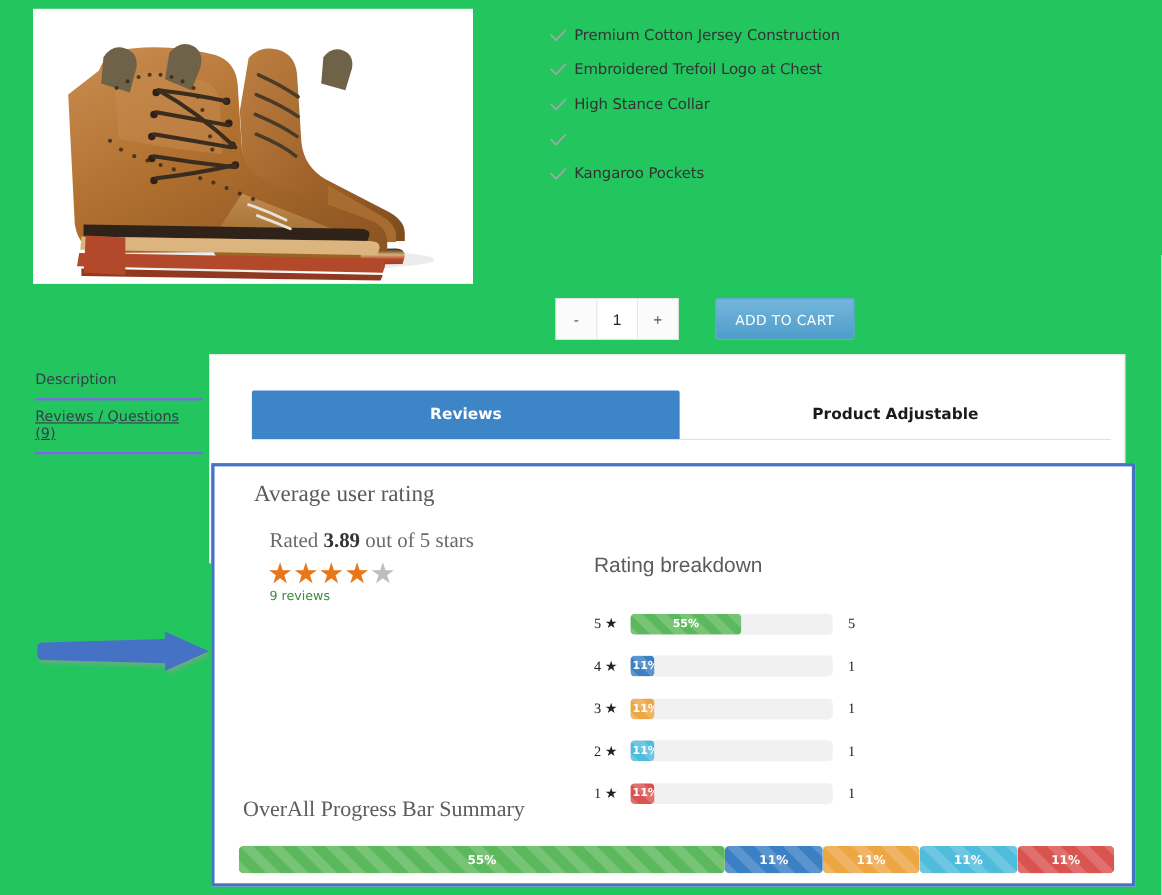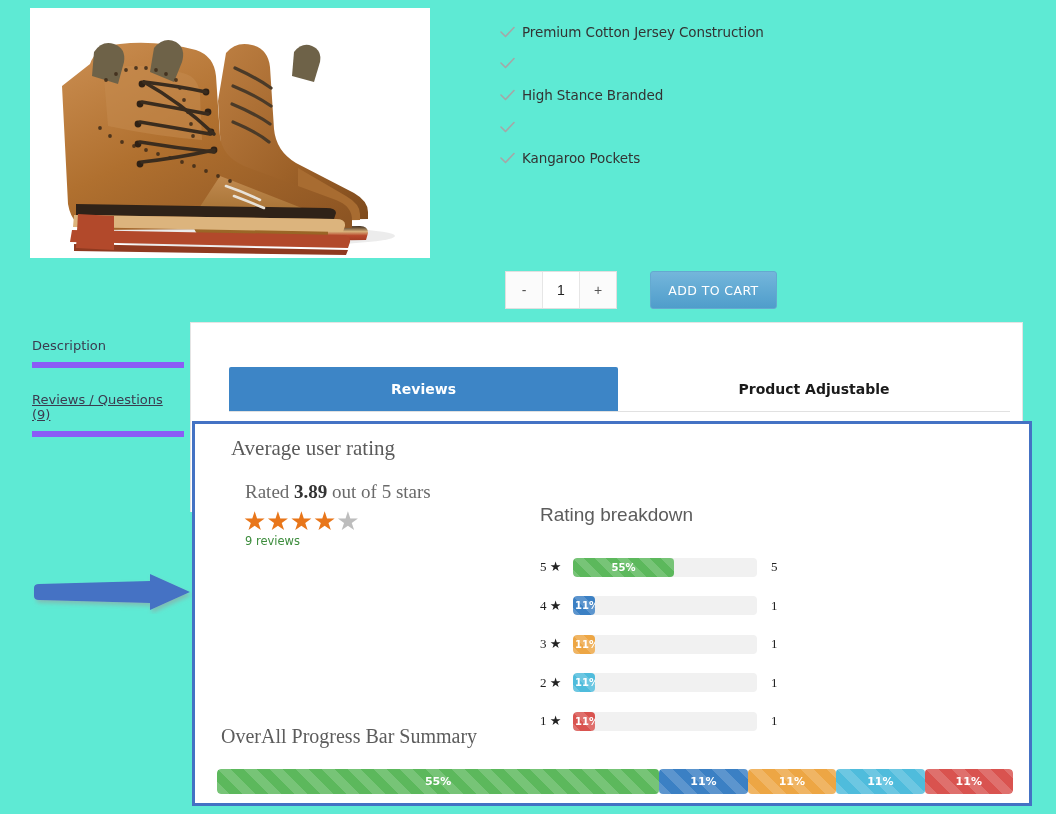"Premium Cotton Jersey Construction" .page { background: #5eead4 -> #22c55e }
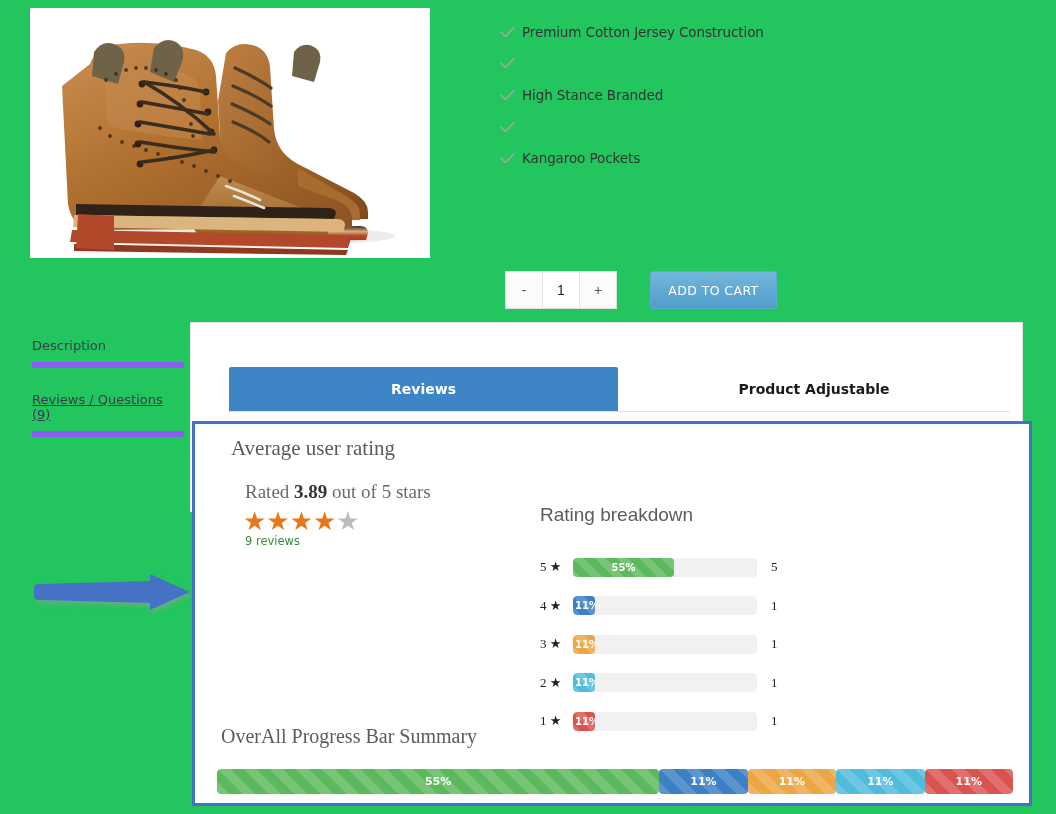"Embroidered Trefoil Logo at Chest" span.feature-text { html: none -> <span>Embroidered Trefoil Logo at Chest</span> }
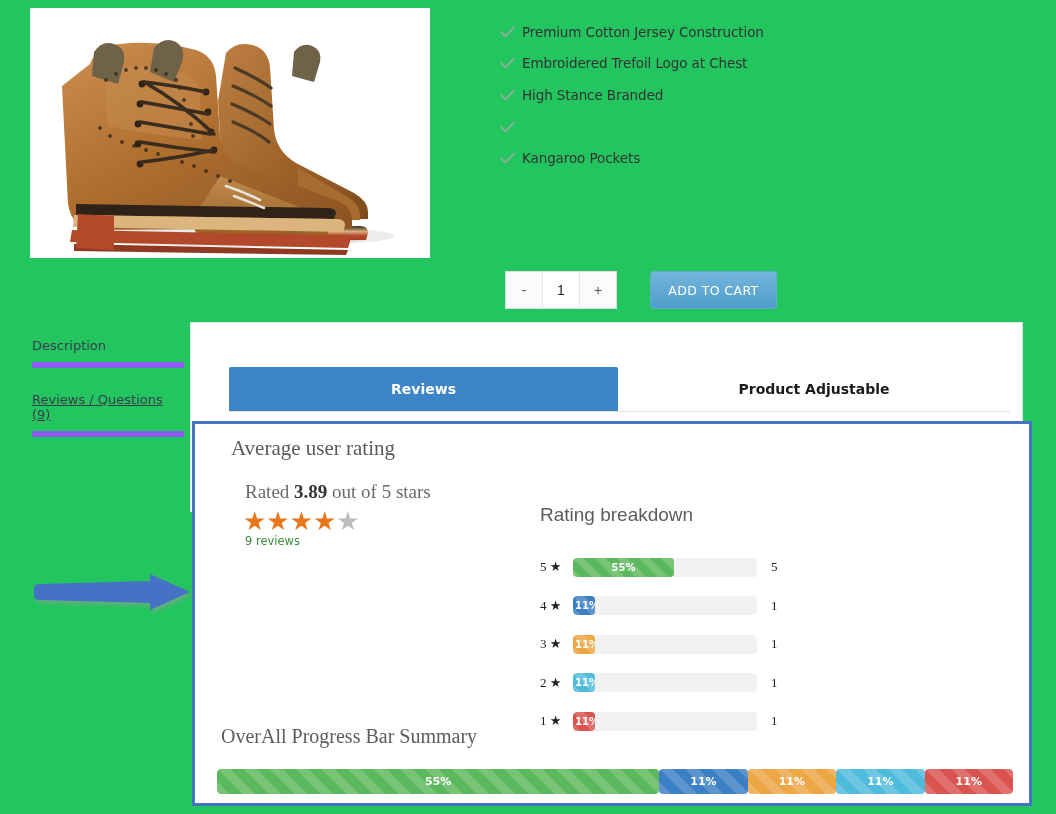"High Stance Branded" span.feature-text { text: Branded -> Collar }
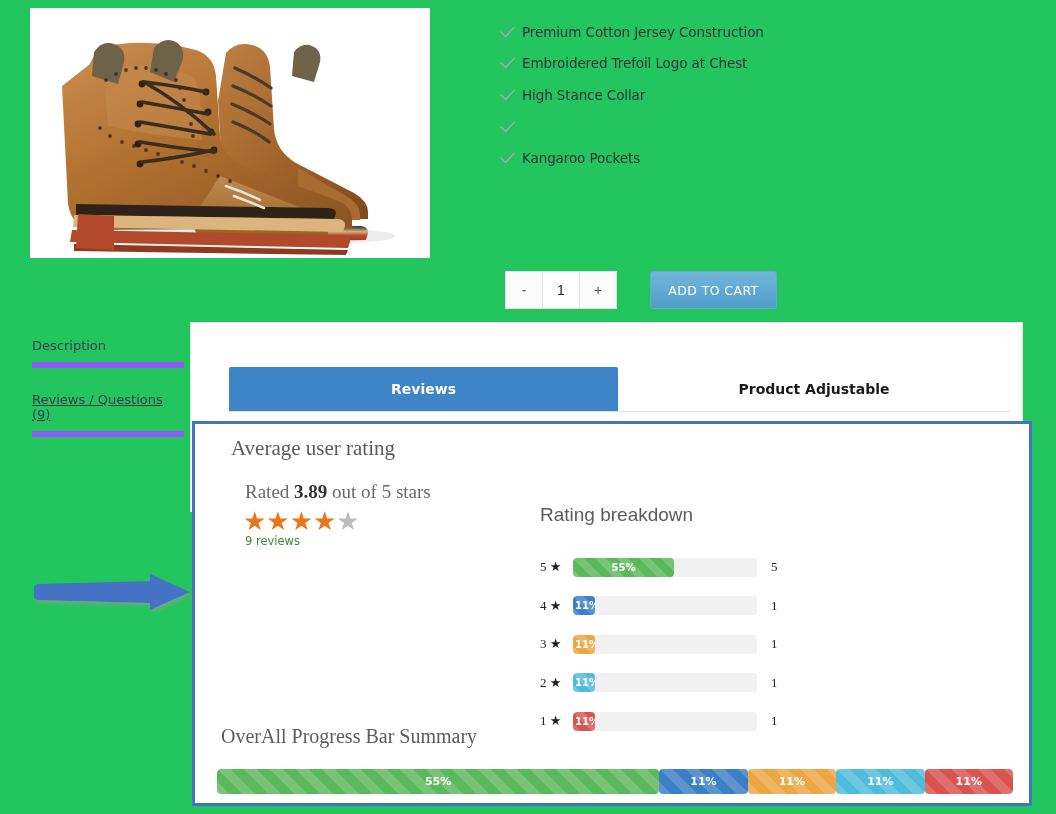"Description" .side-link { border-bottom: 6px solid #8b5cf6 -> 2px solid #8b5cf6 }
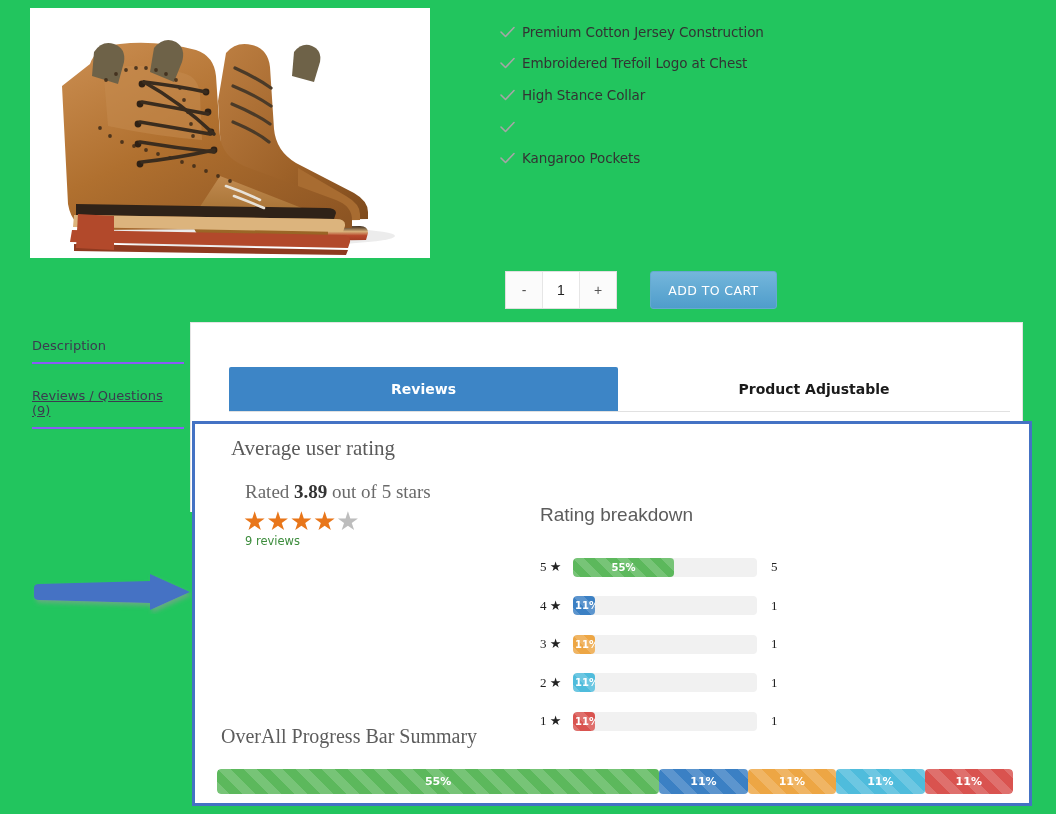"Reviews / Questions (9)" .side-link.underlined { margin-top: 16px -> none }
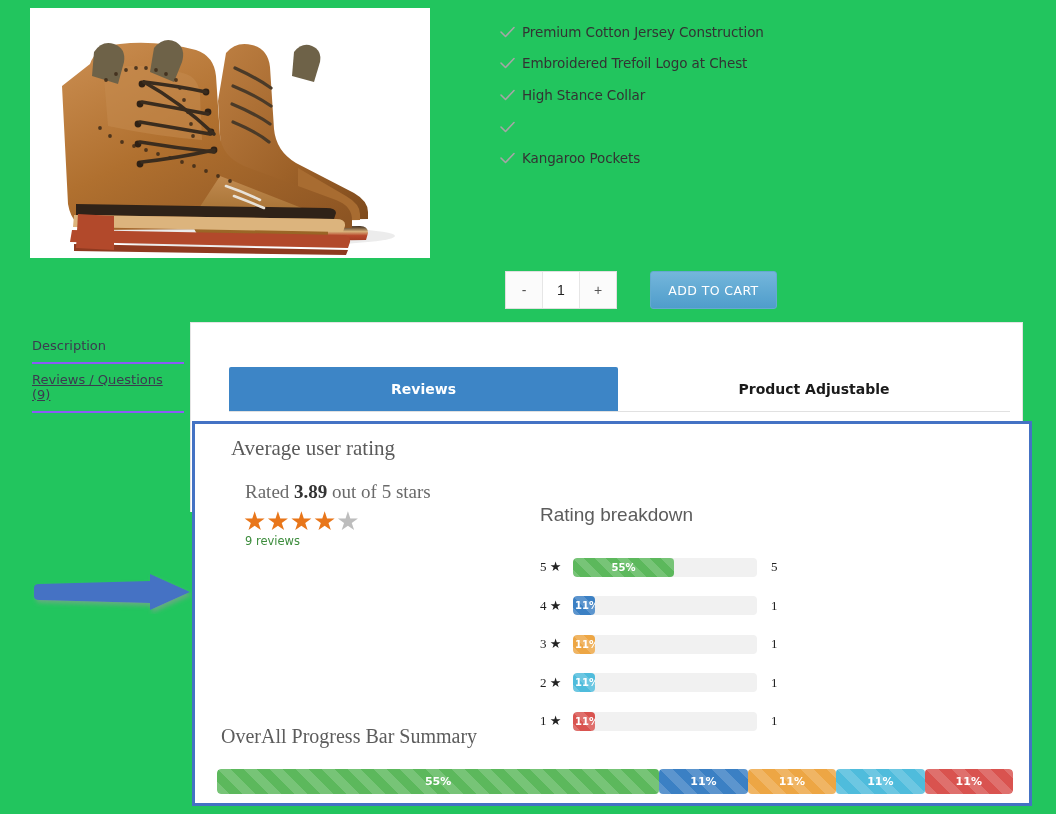"Reviews" .tabs { top: 44px -> 32px }
